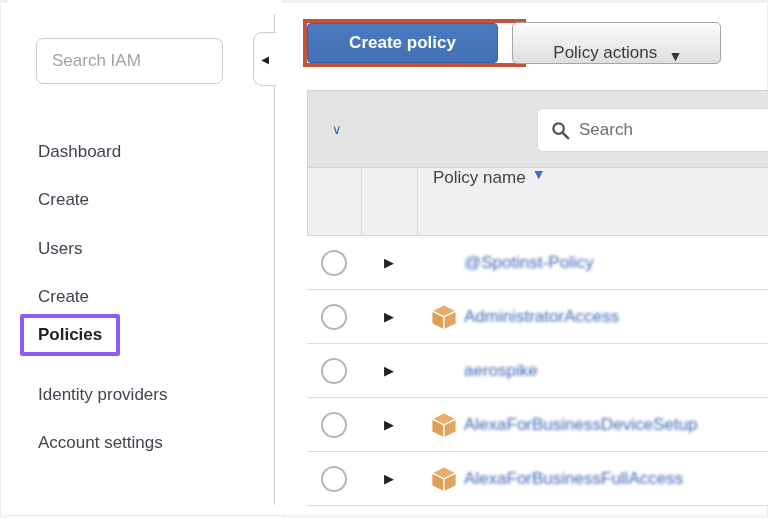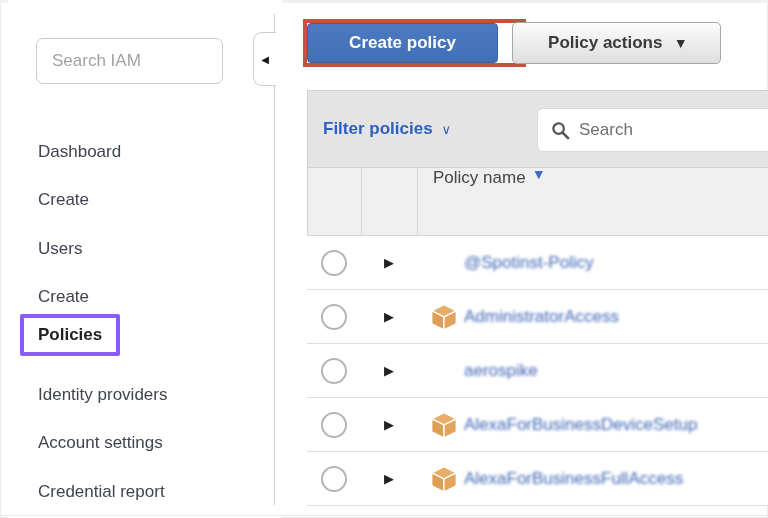"Policy actions" .btn-actions { align-items: center -> flex-end; font-weight: bold -> normal }
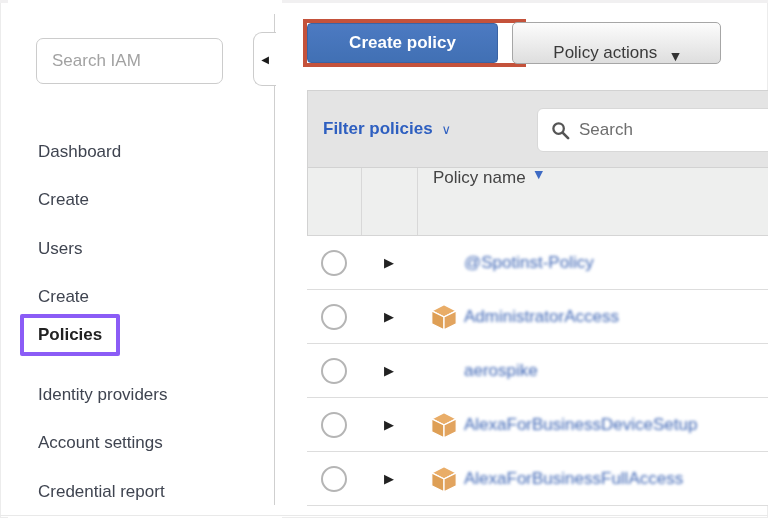"Filter policies" span { html: <span>Filter policies</span> -> none }
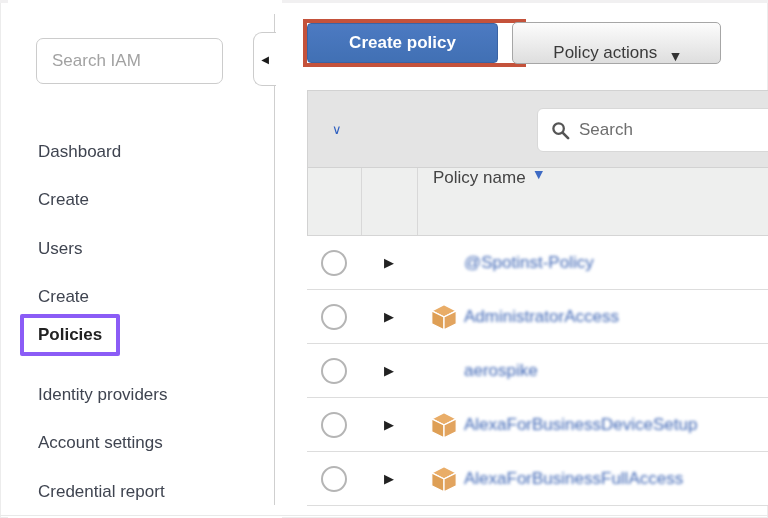"Credential report" div.nav-item { html: <div> <span>Credential report</span> </div> -> none }
